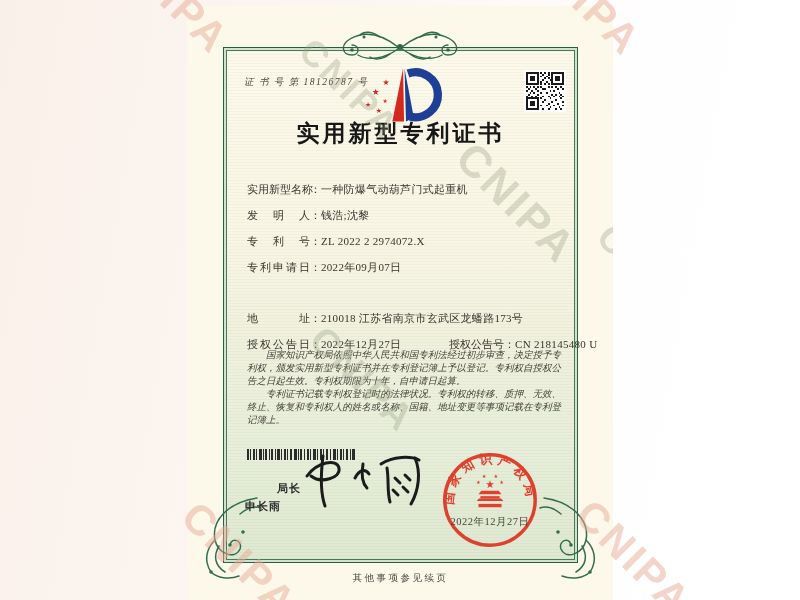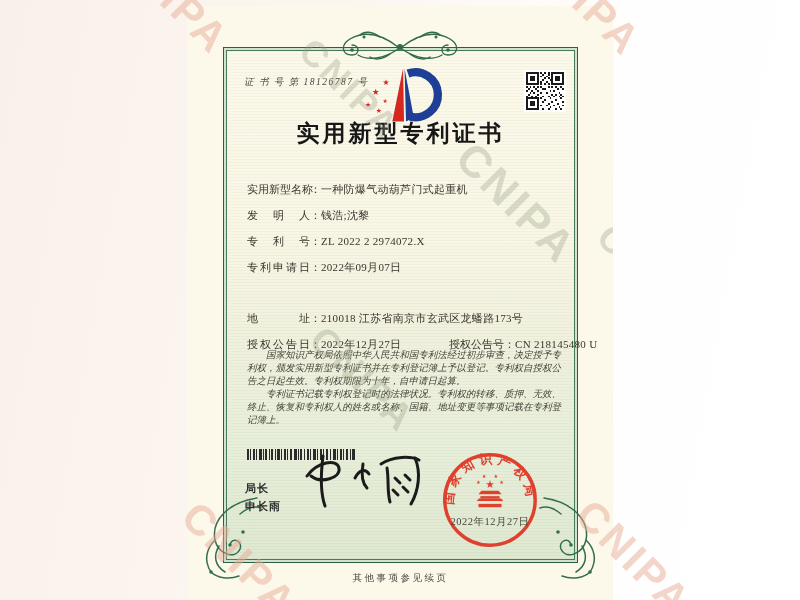"局长" .officer.t { margin-left: none -> 32px }
